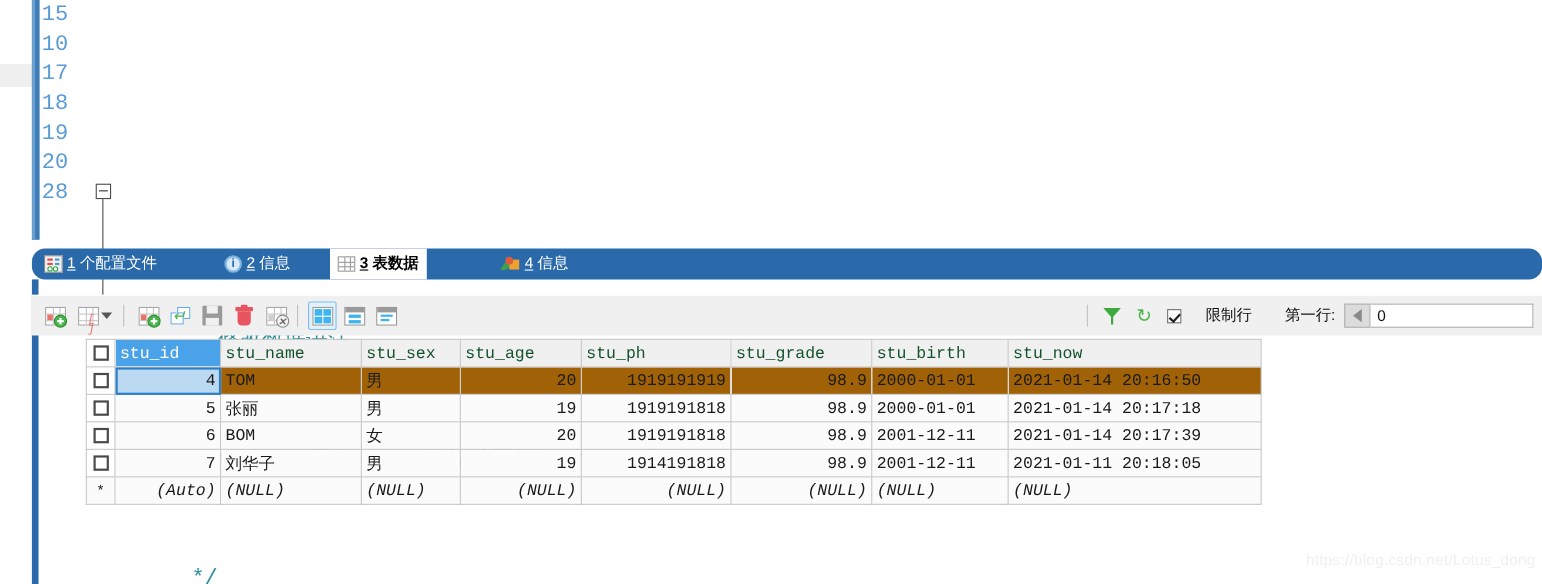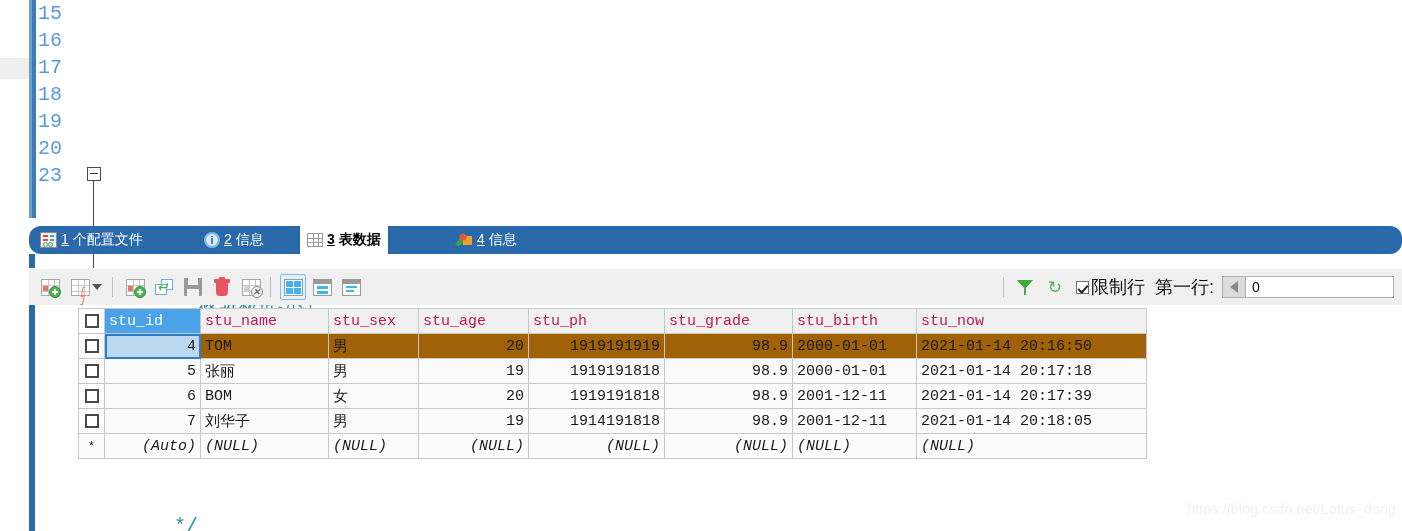"16" div { text: 16 -> 10 }
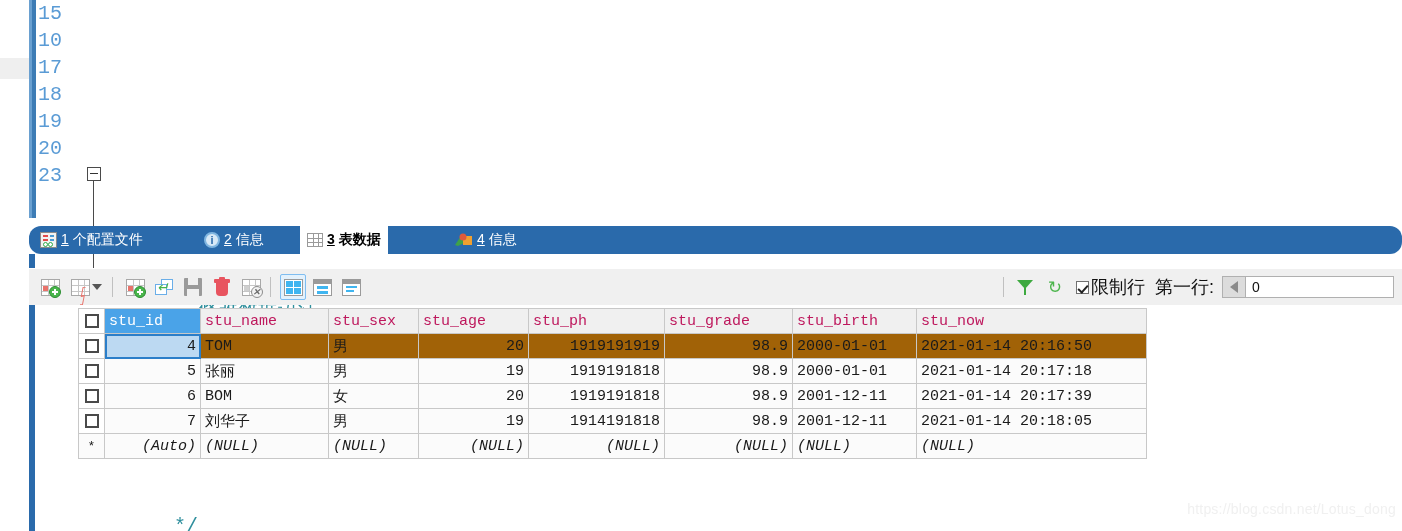"23" div { text: 23 -> 28 }
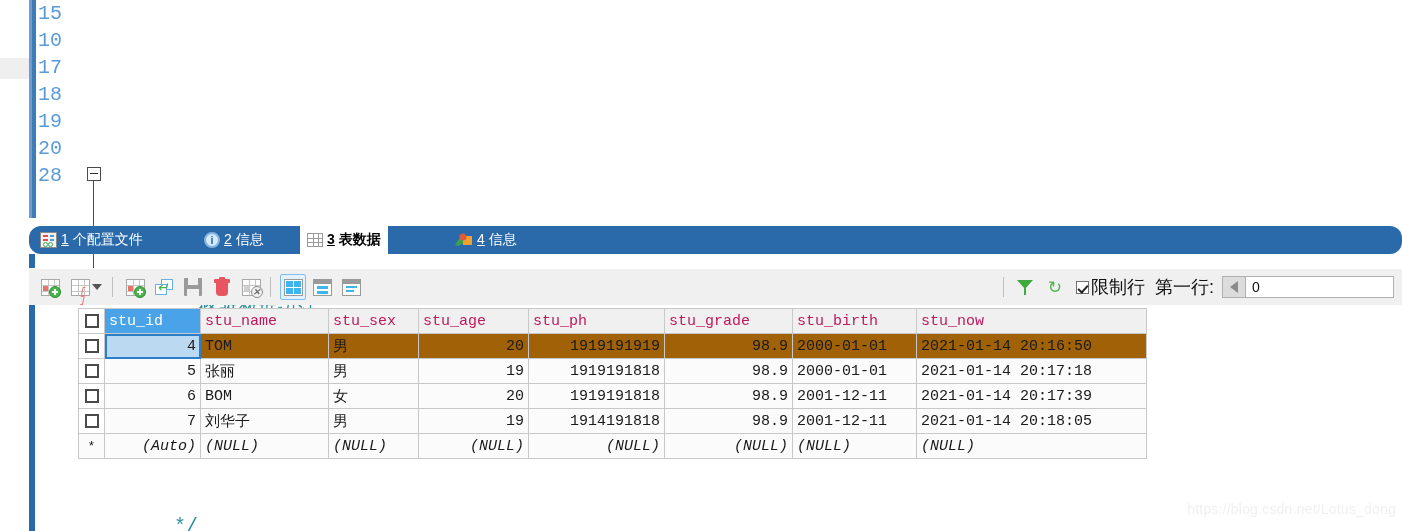"限制行" #limit-group { font-size: 18px -> 14px; gap: 0 -> 20px }
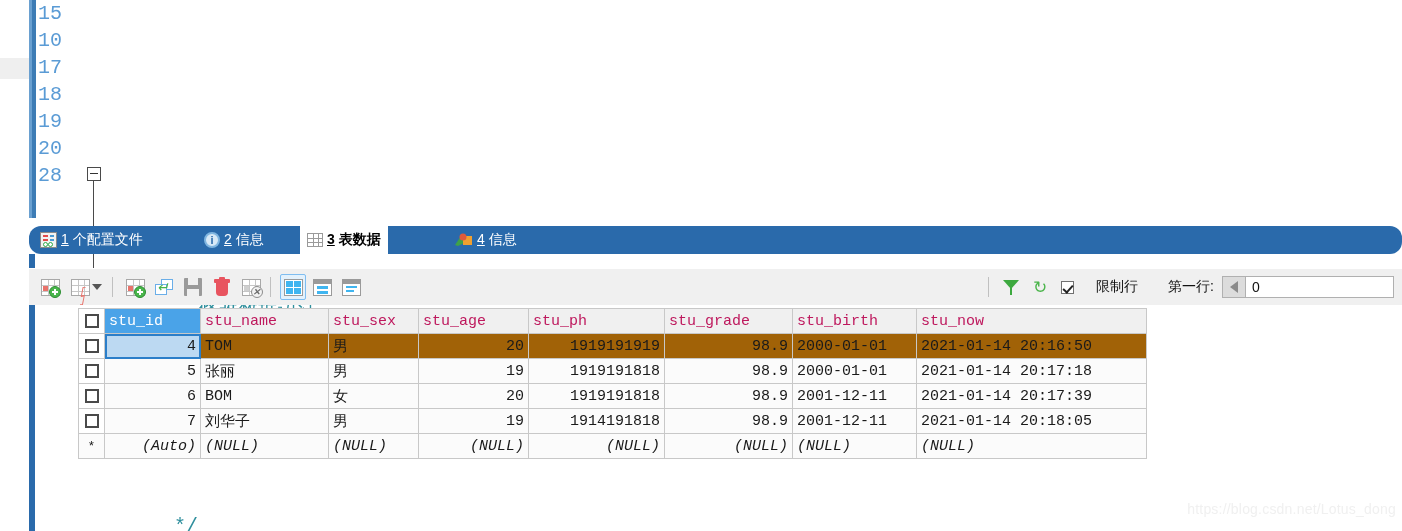"stu_name" #grid thead th { color: #be185d -> #14532d }
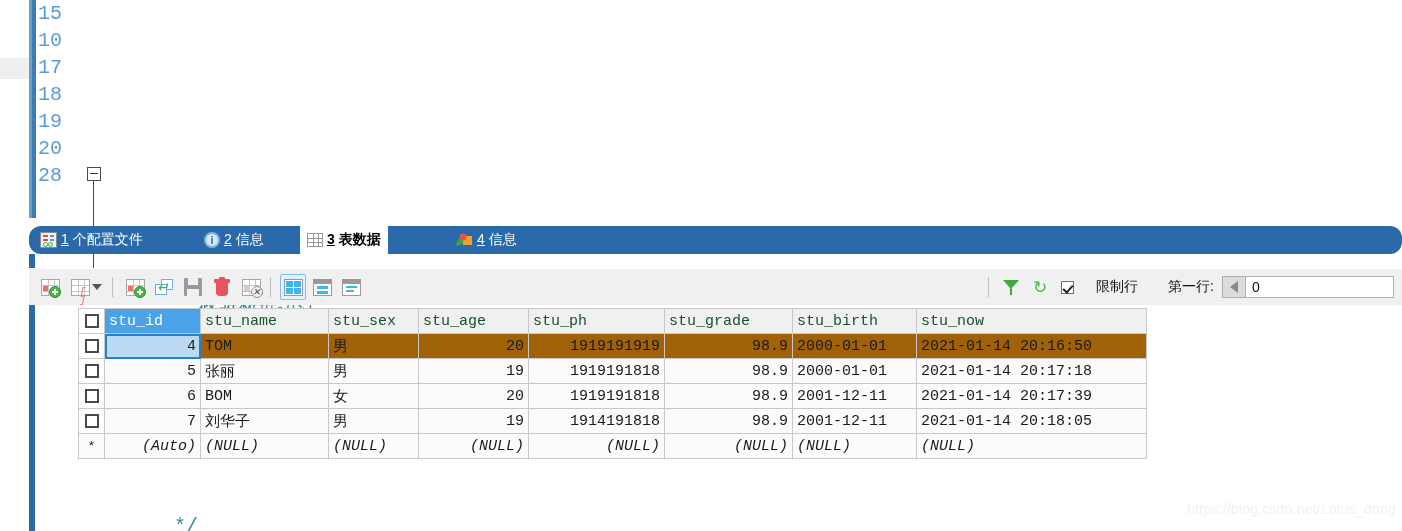"2021-01-14 20:18:05" td { text: 2021-01-14 -> 2021-01-11 }
